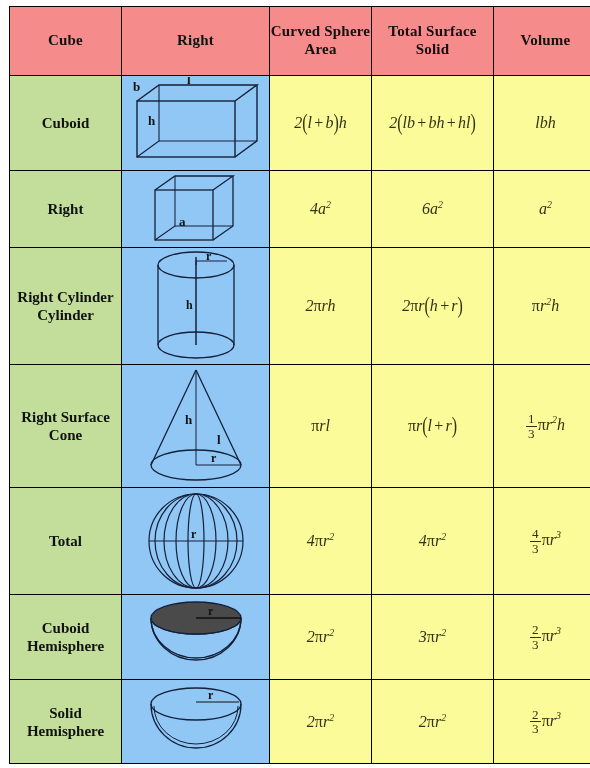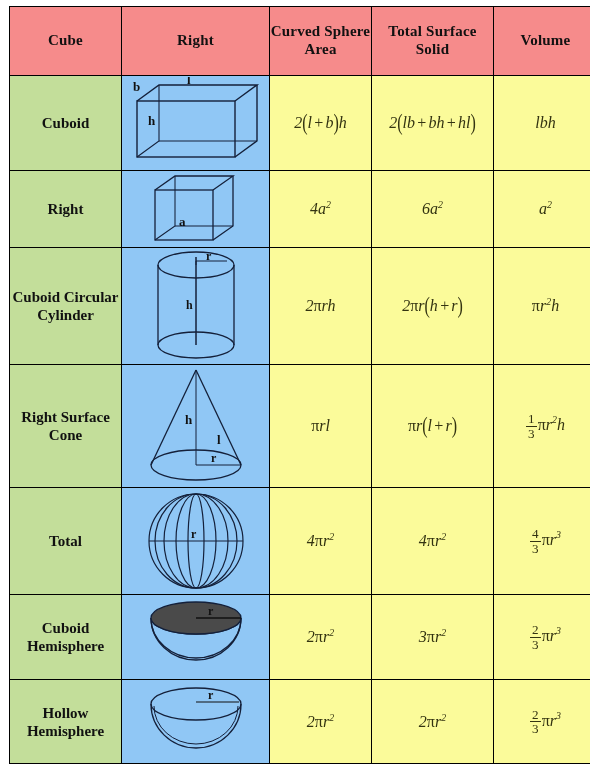"Cuboid Circular Cylinder" td.cell-name { text: Cuboid Circular -> Right Cylinder }
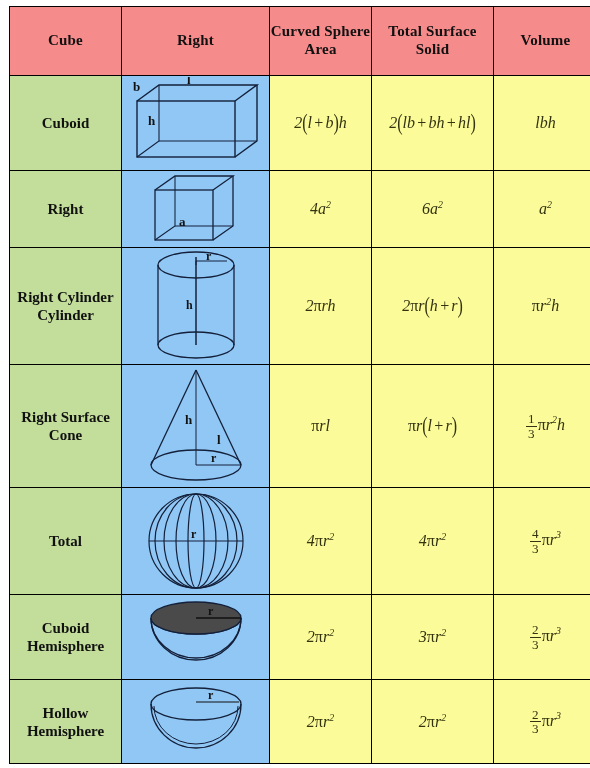"Hollow Hemisphere" td.cell-name { text: Hollow -> Solid }
